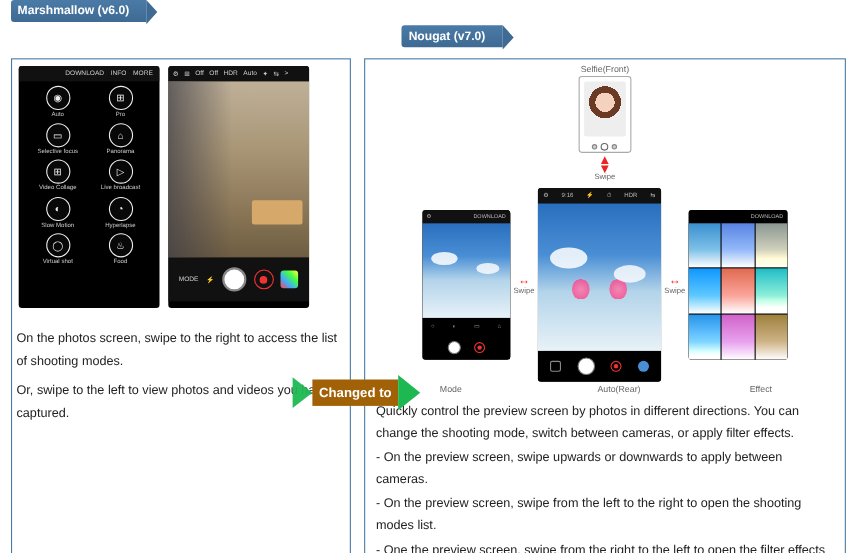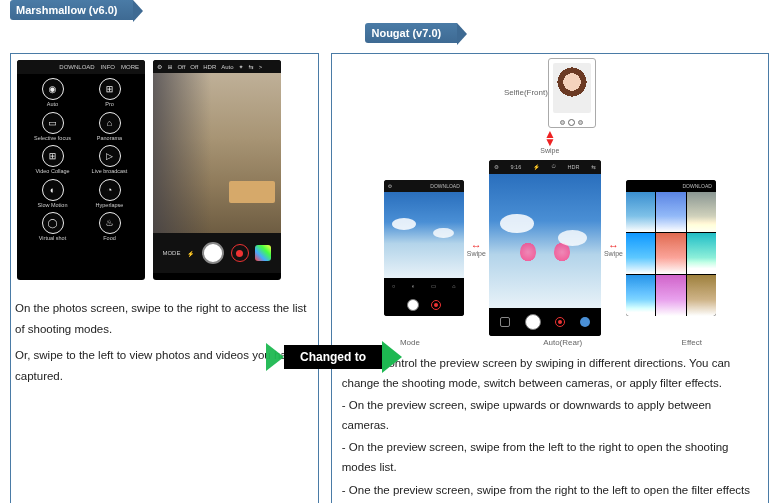"Selfie(Front)" .selfie-block { flex-direction: row -> column }
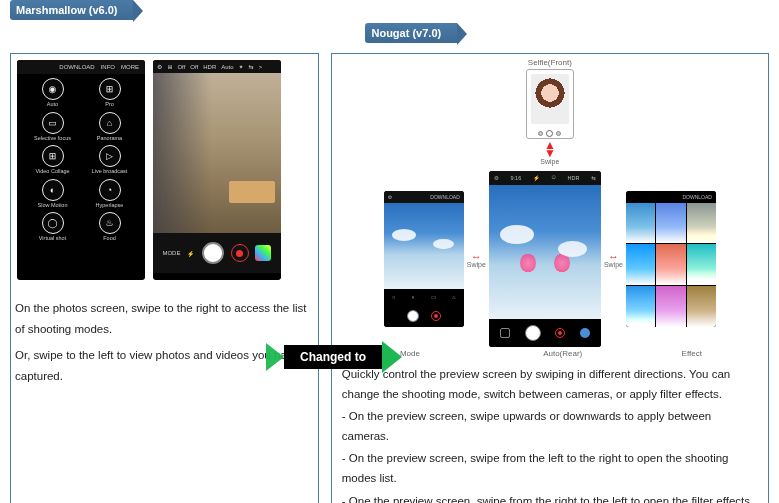"Changed to" .arrow-badge { background: #000000 -> #a16207; padding: 5px 16px -> 5px 6px }
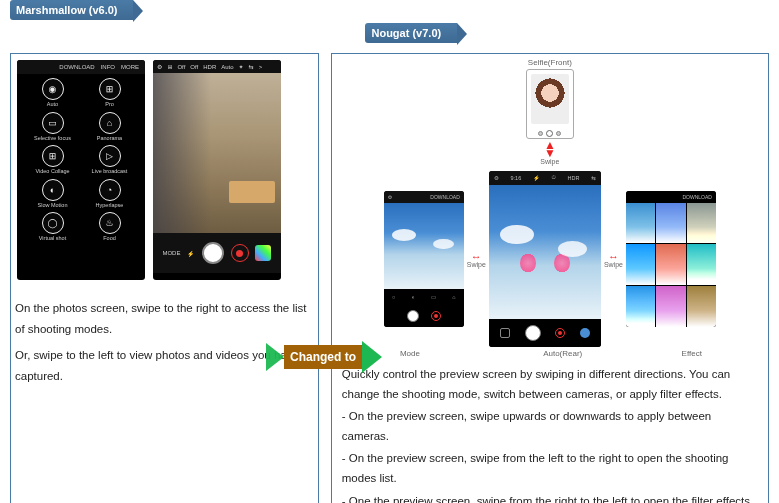"Quickly control the preview screen" p { text: swiping -> photos }
